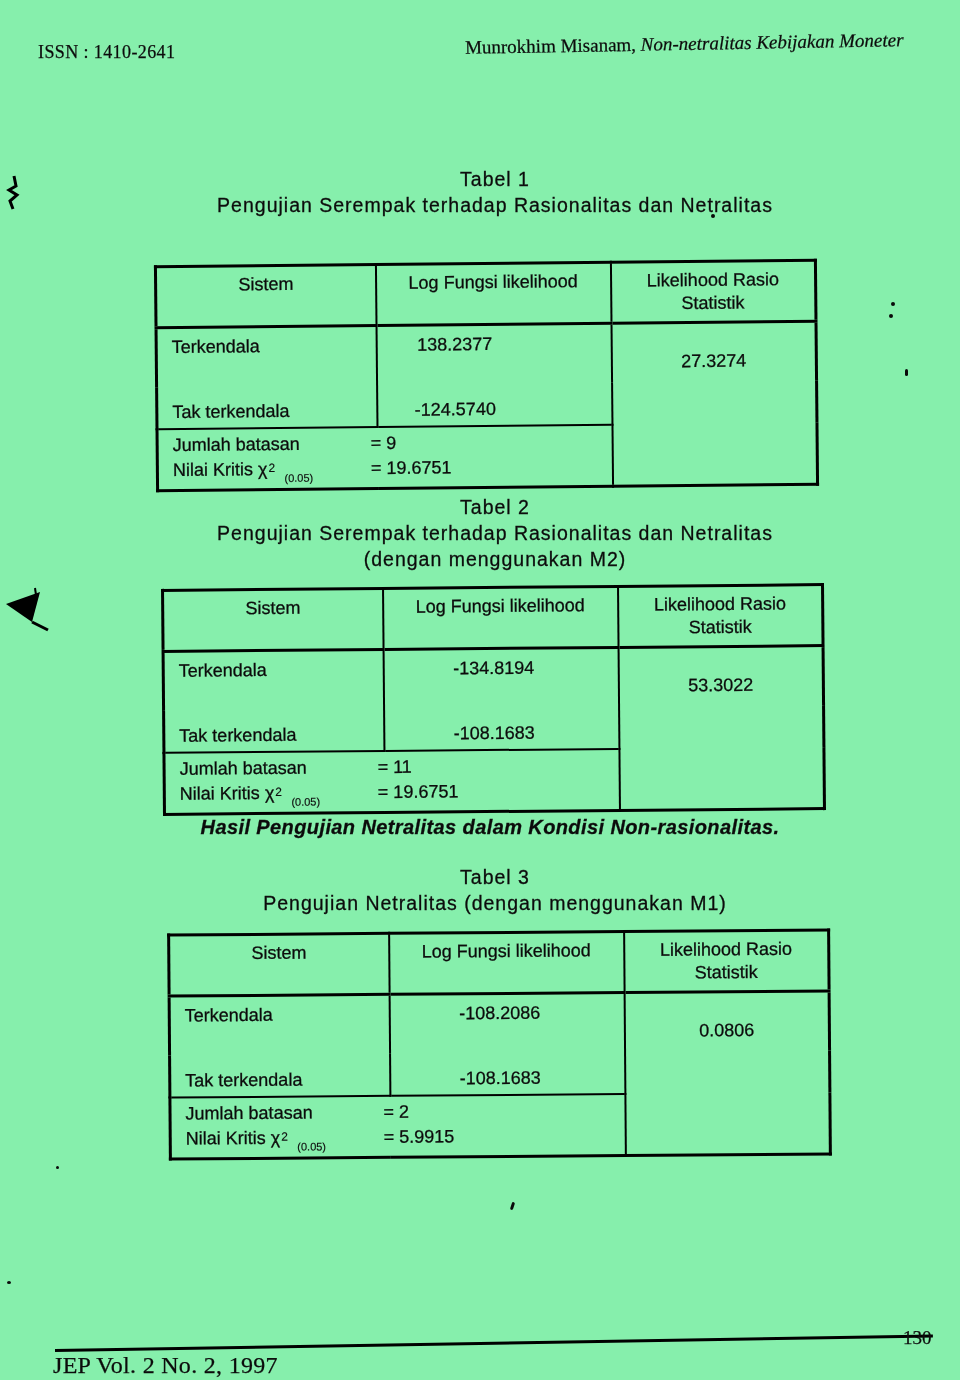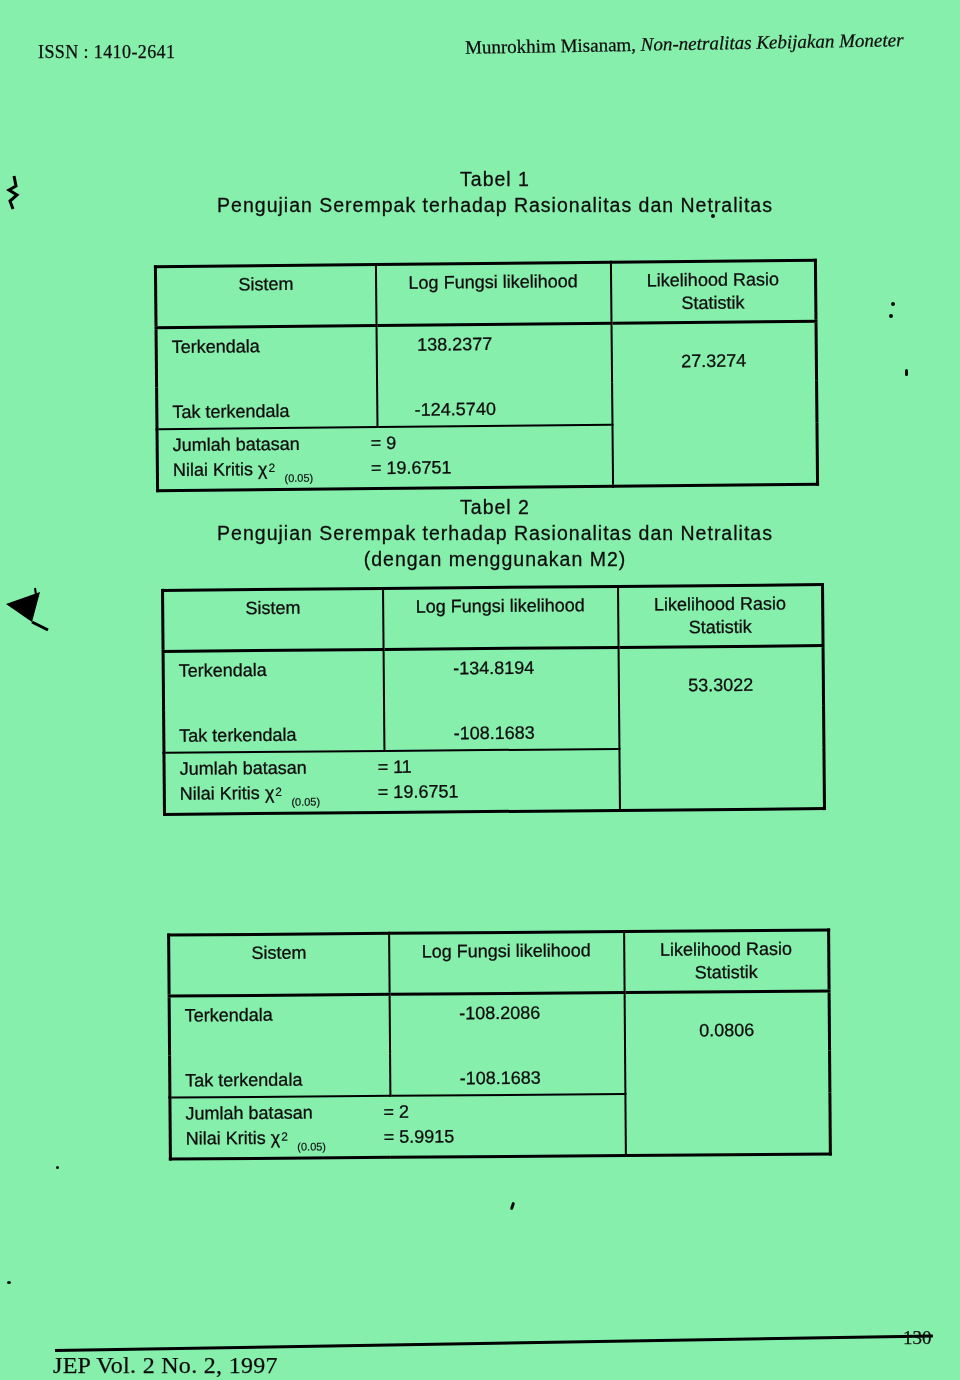"Hasil Pengujian Netralitas dalam Kondisi" div.section-heading { html: none -> <div>Hasil Pengujian Netralitas dalam Kondisi Non-rasionalitas.</div> }
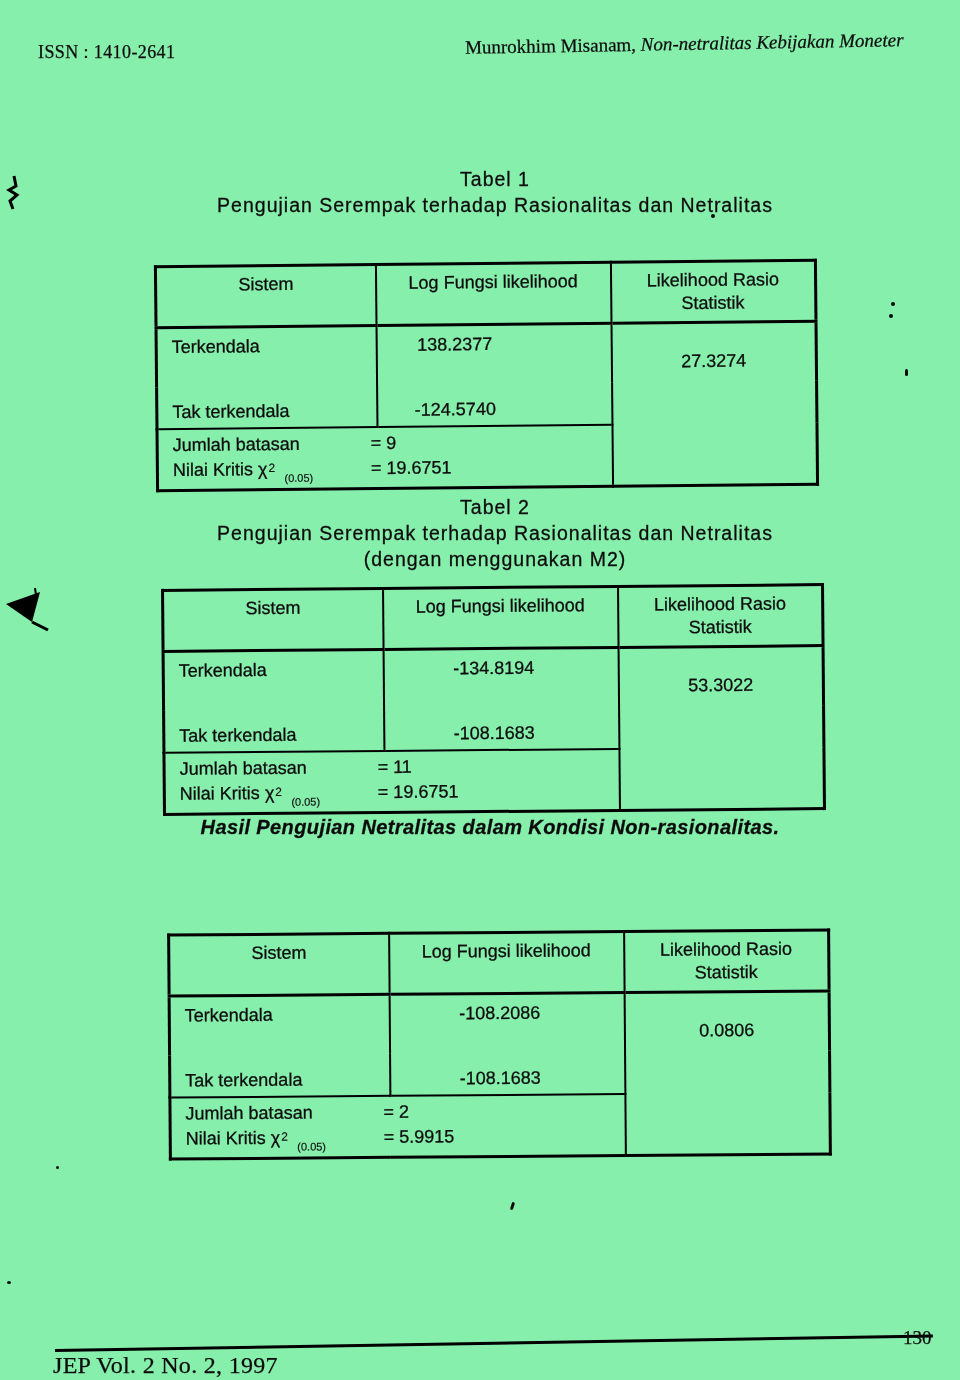"Tabel 3" div.caption { html: none -> <div> <div>Tabel 3</div> <div>Pengujian Netralitas (dengan menggunakan M1)</div> </div> }
